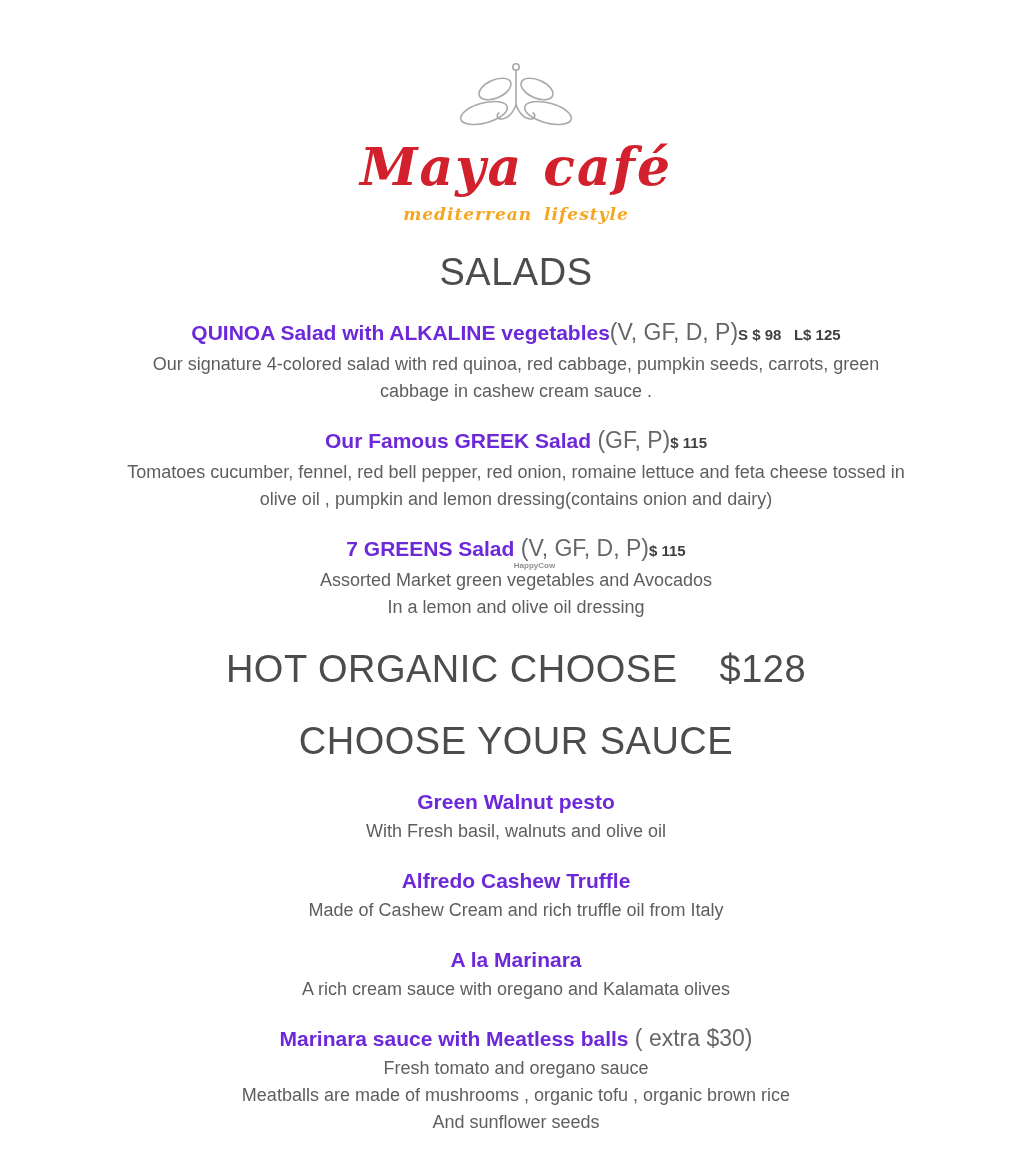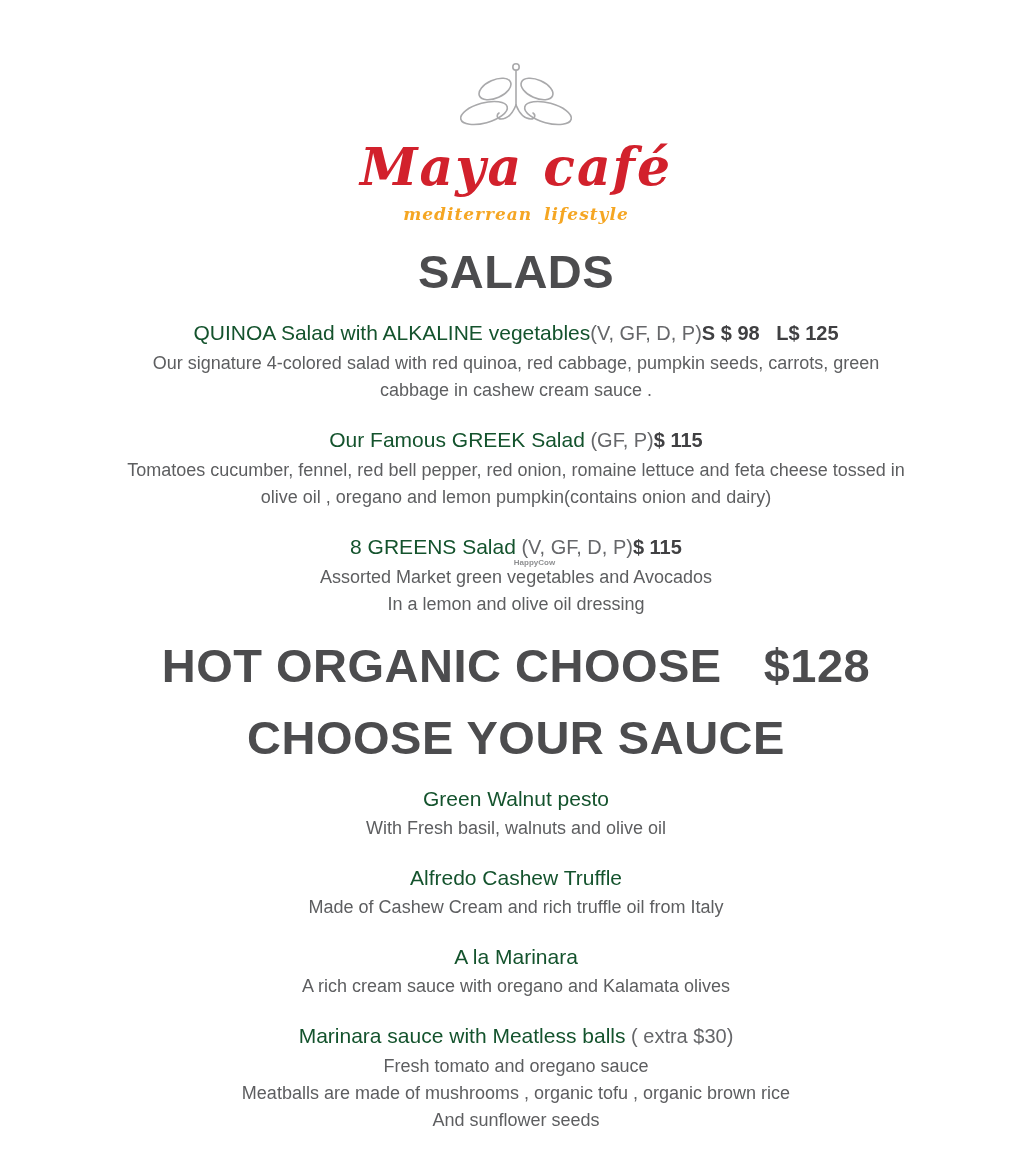"SALADS" .section-heading { font-size: 47px -> 38px; font-weight: 700 -> 400 }
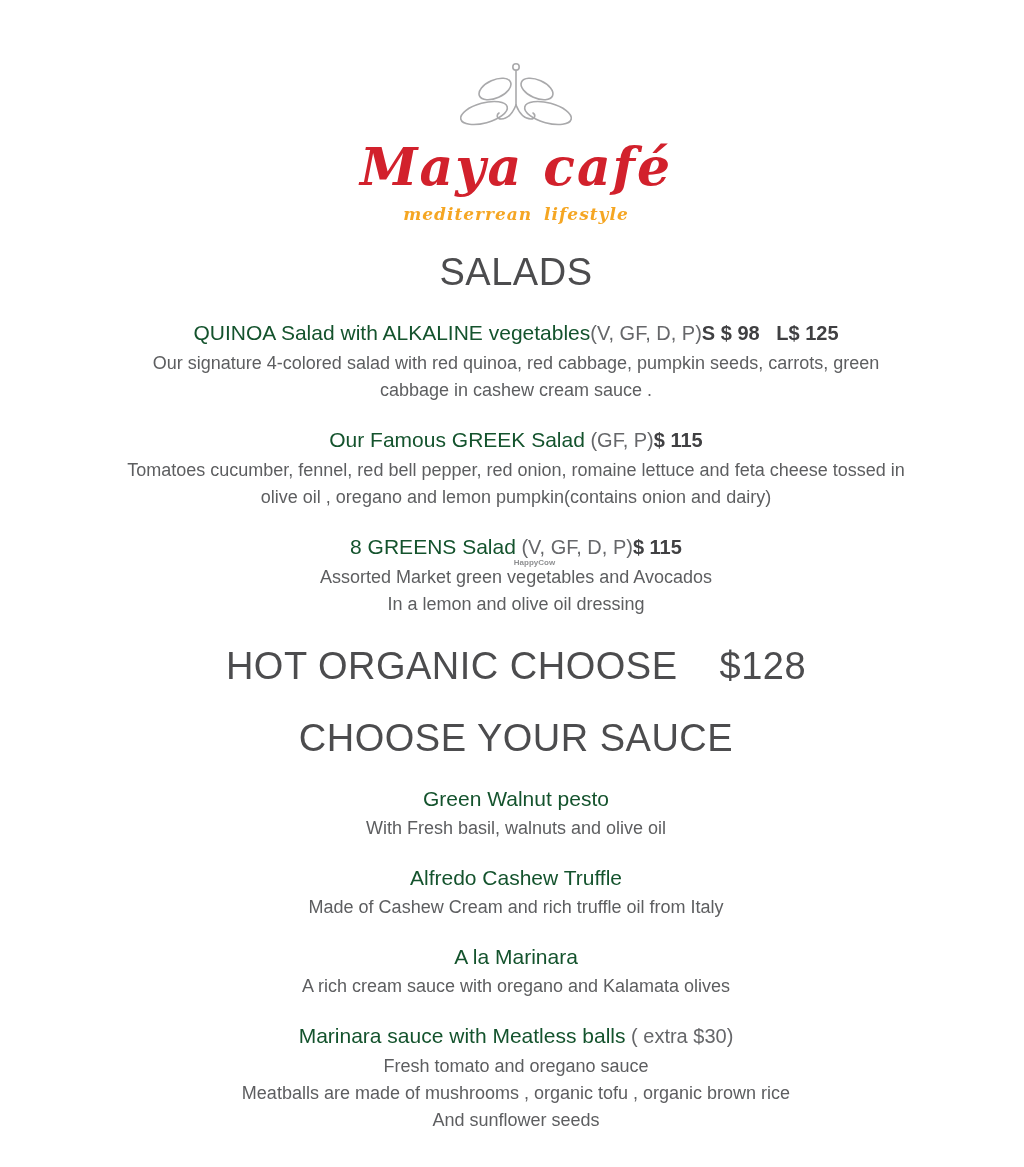"QUINOA Salad with ALKALINE vegetables" .item-name { color: #14532d -> #6d28d9; font-weight: 400 -> 700 }
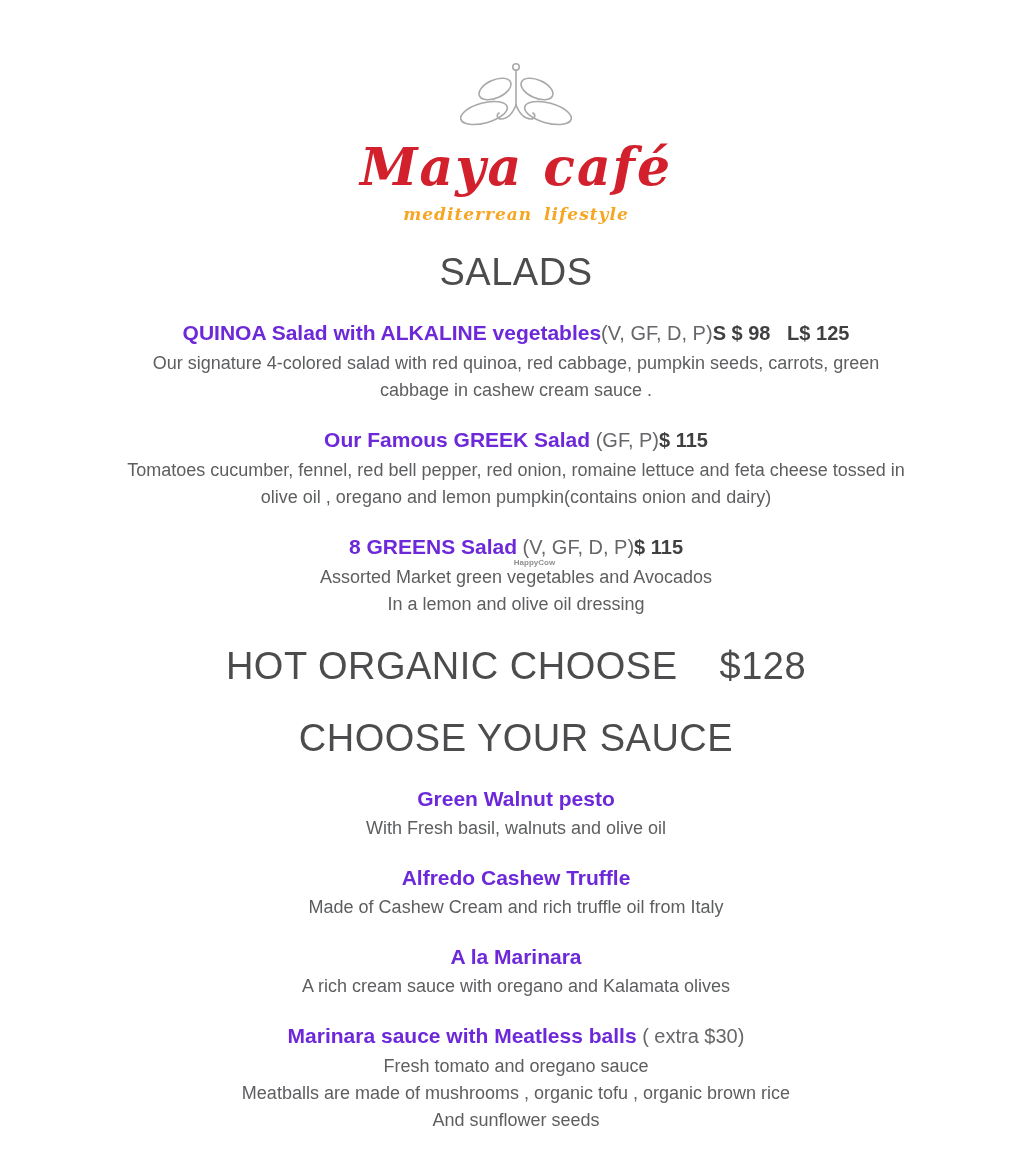"(V, GF, D, P)" .item-tags { font-size: 20px -> 23px }
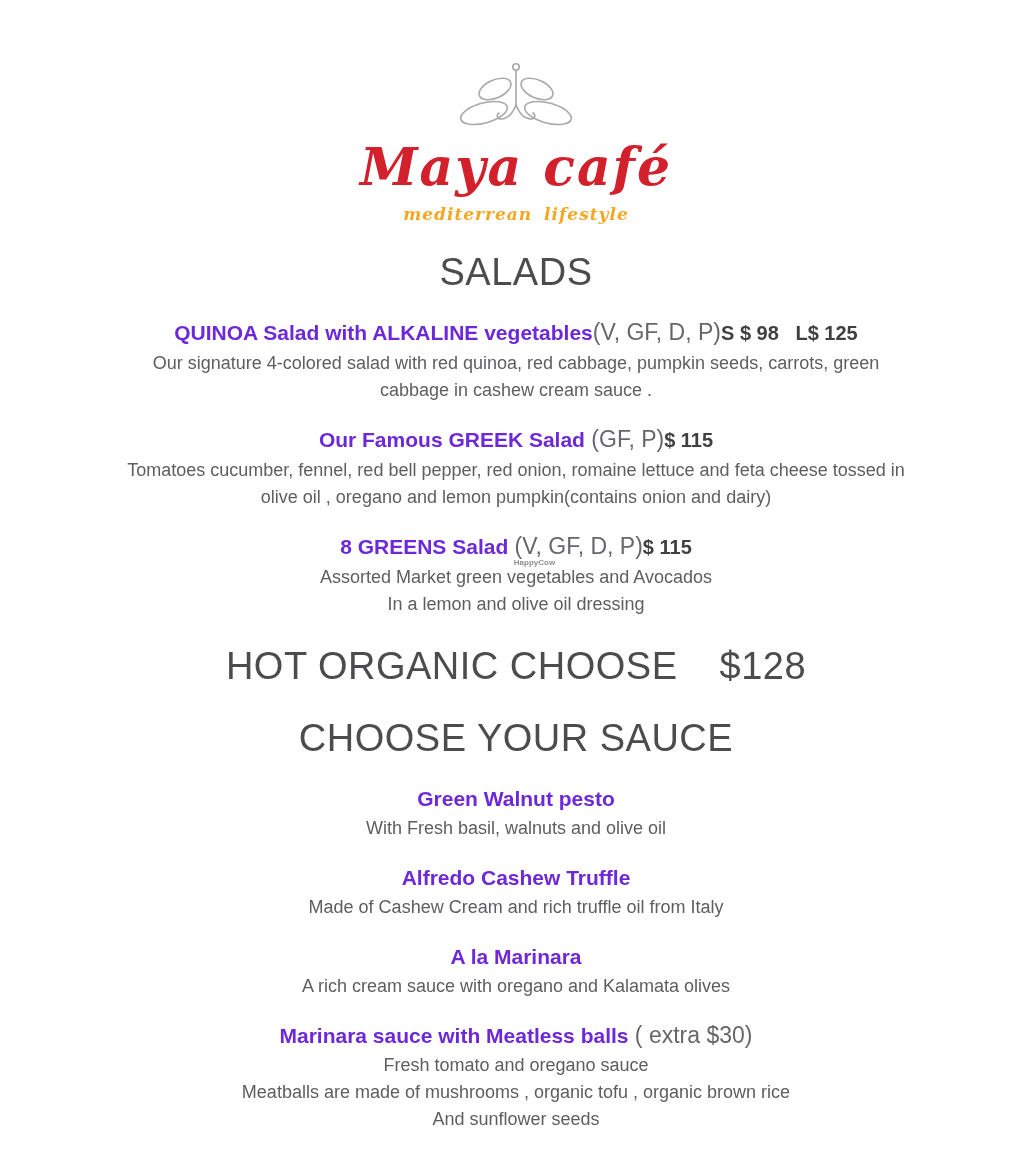"S $ 98 L$ 125" .item-price { font-size: 20px -> 15px }
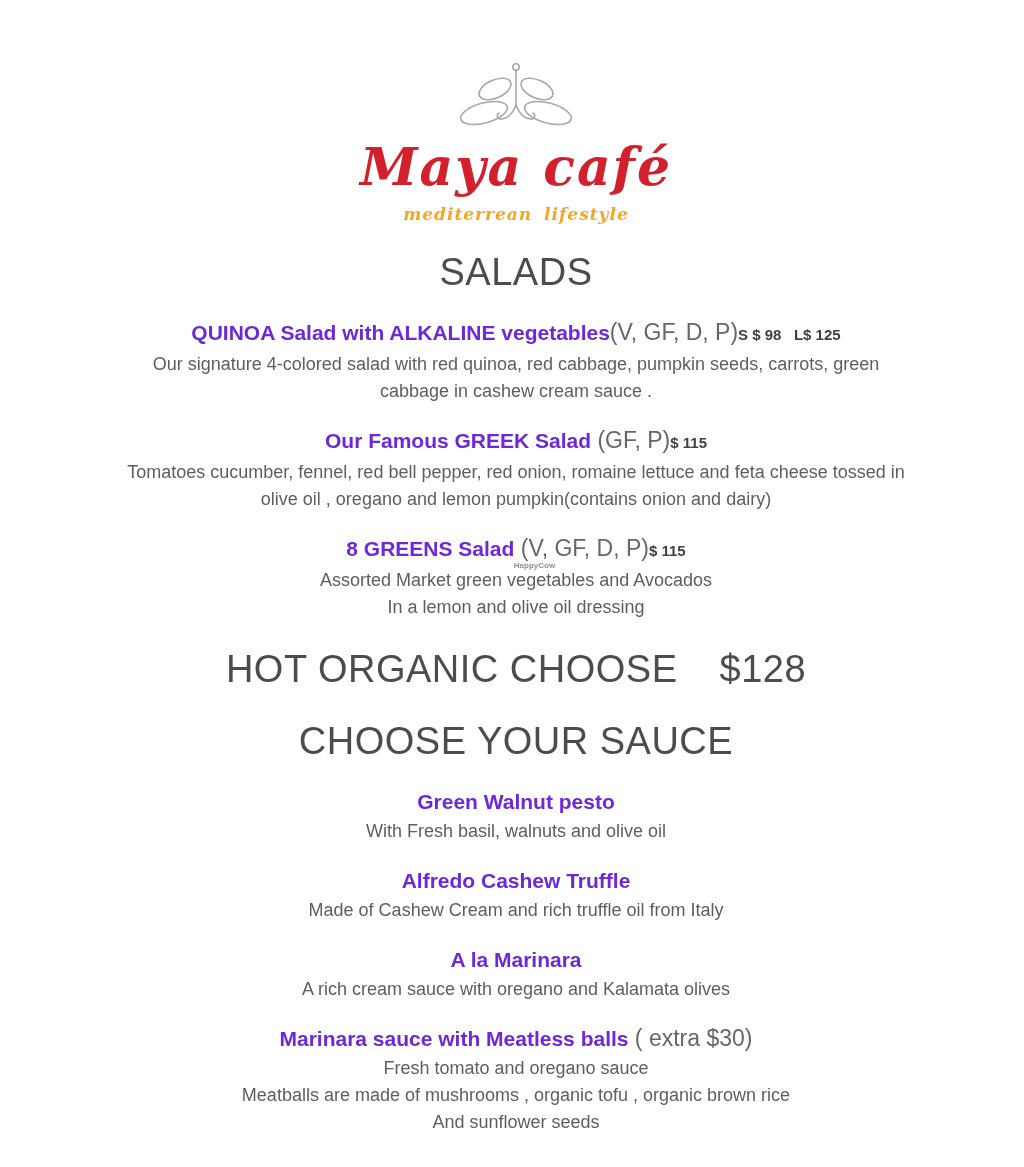"olive oil , oregano and" span { text: oregano and lemon pumpkin -> pumpkin and lemon dressing }
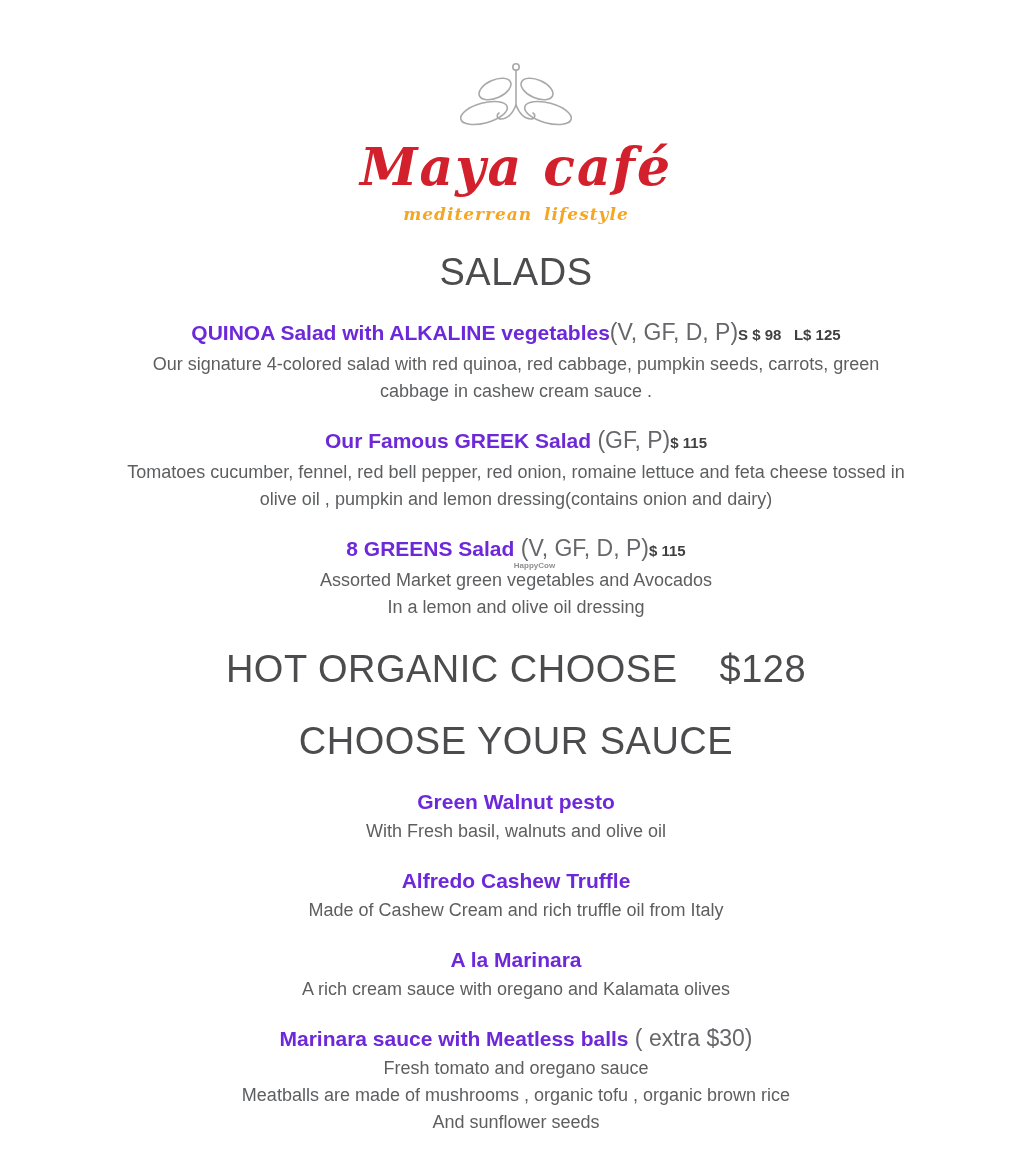"8 GREENS Salad" span.item-name { text: 8 -> 7 }
